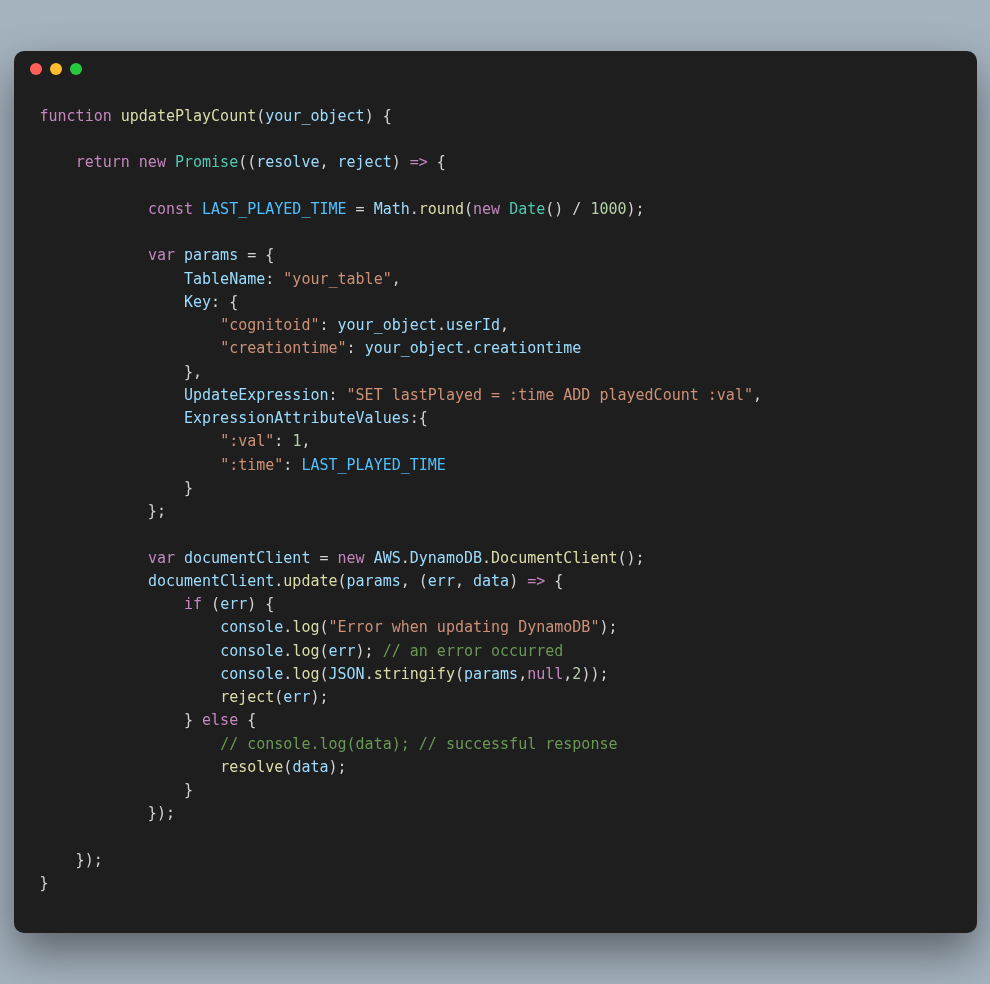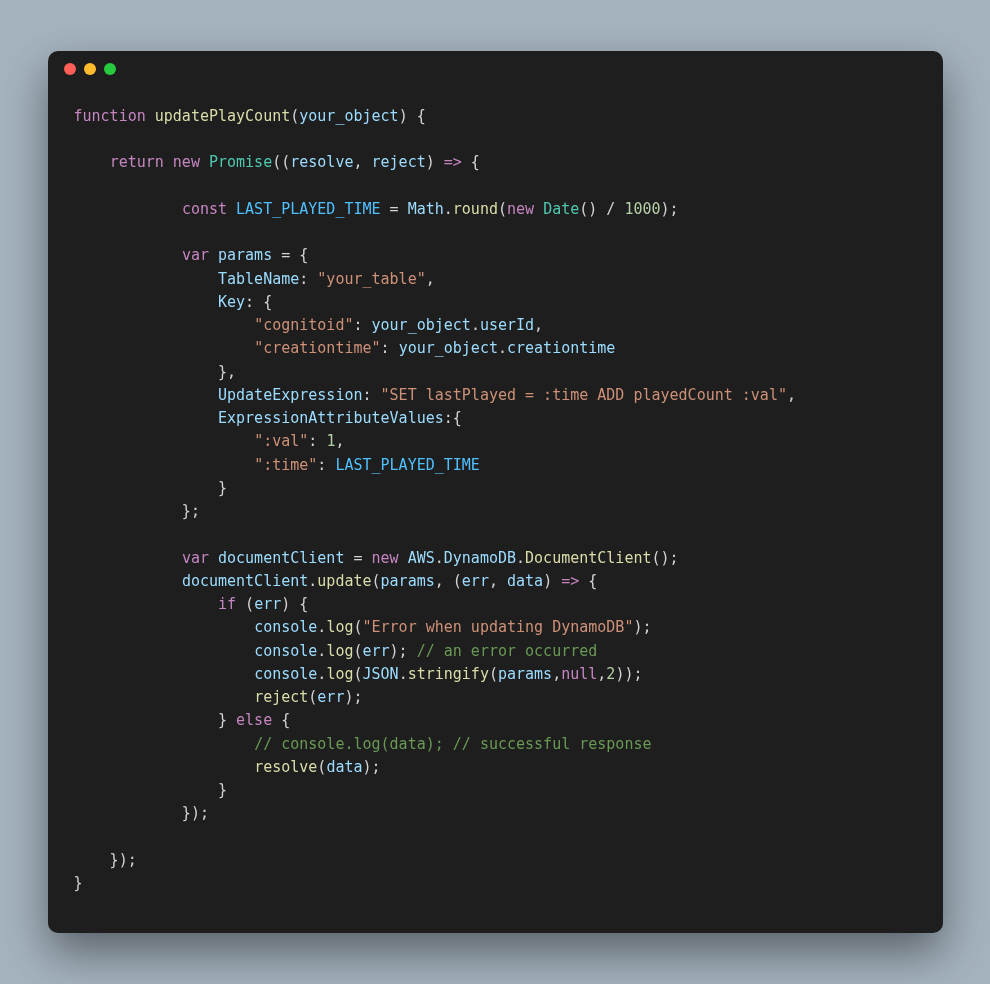"function updatePlayCount(your_object) {" .window { width: 895px -> 963px }
